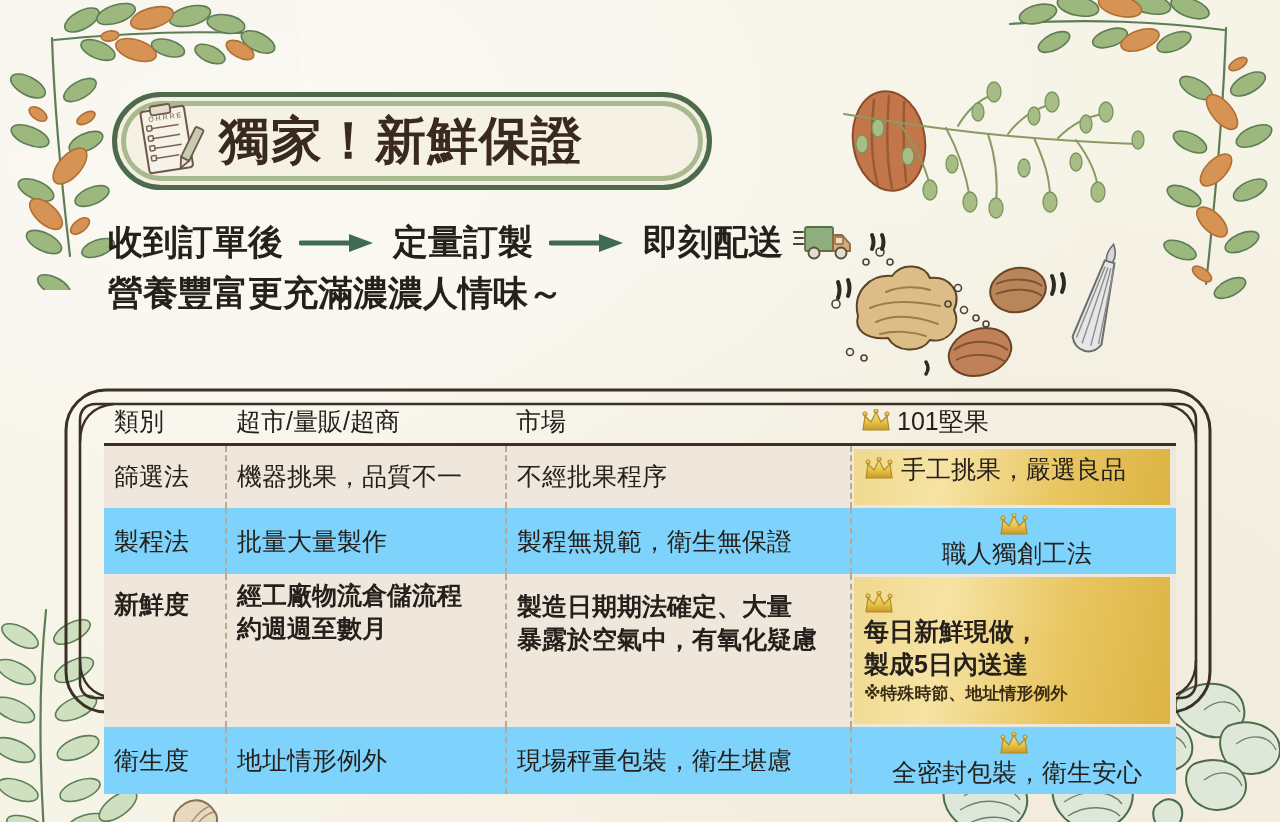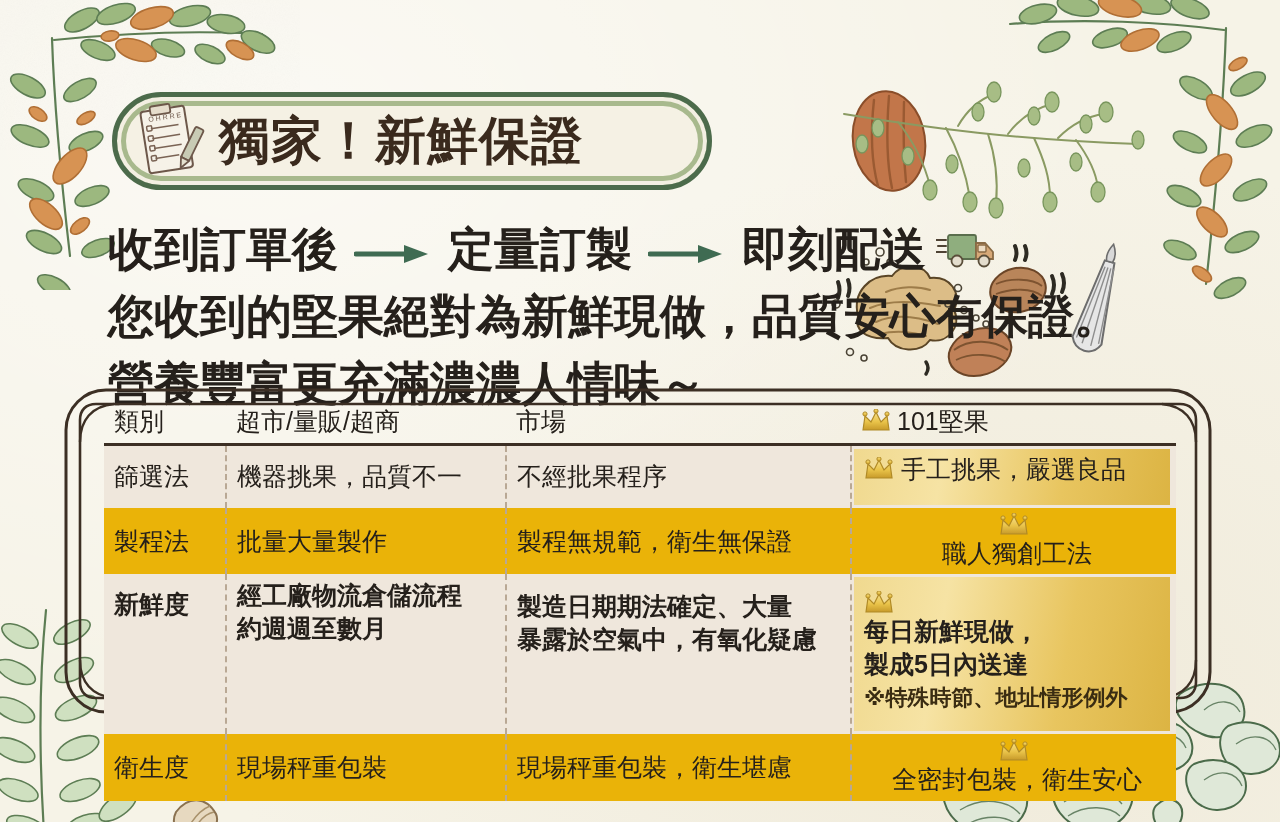"收到訂單後" .intro-line { font-size: 46px -> 35px }
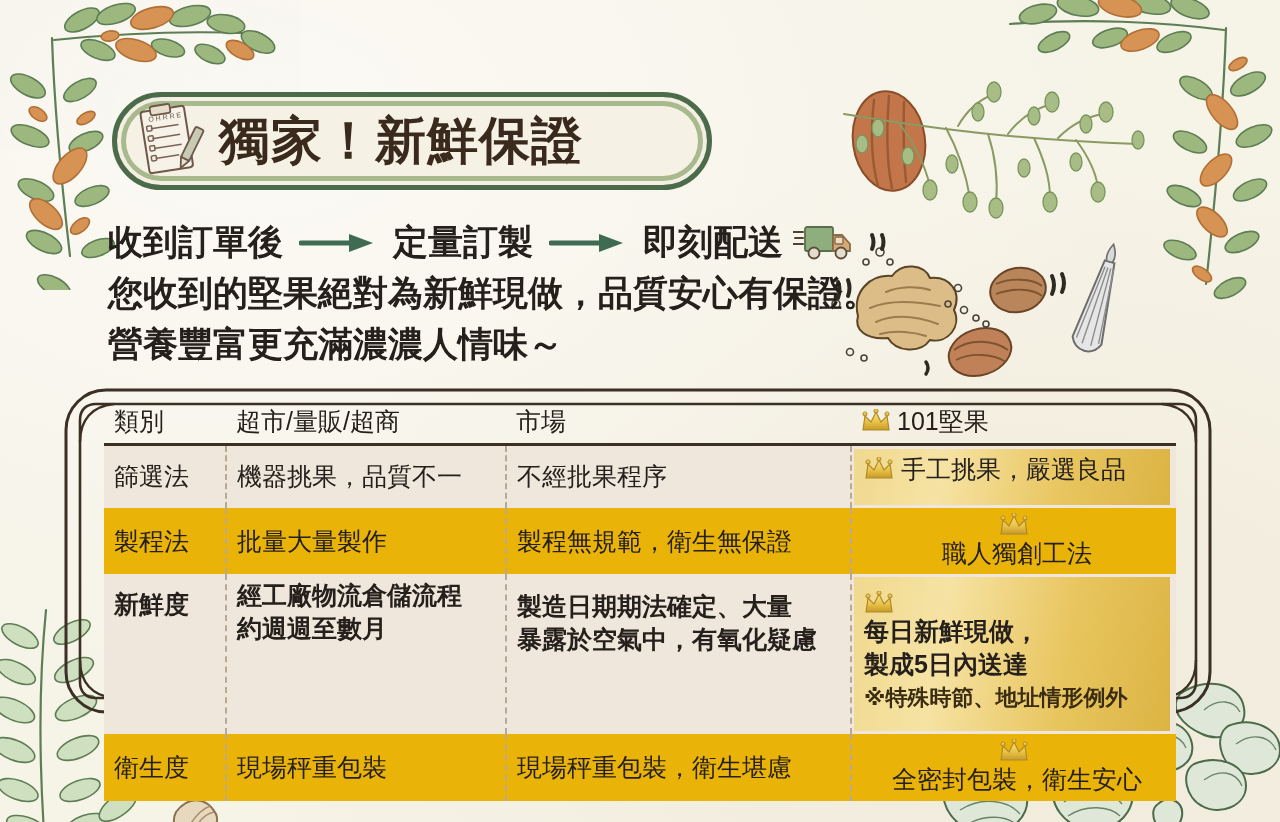"您收到的堅果絕對為新鮮現做，品質安心有保證。" div.intro-line { html: <div>您收到的堅果絕對為新鮮現做，品質安心有保證。</div> -> none }
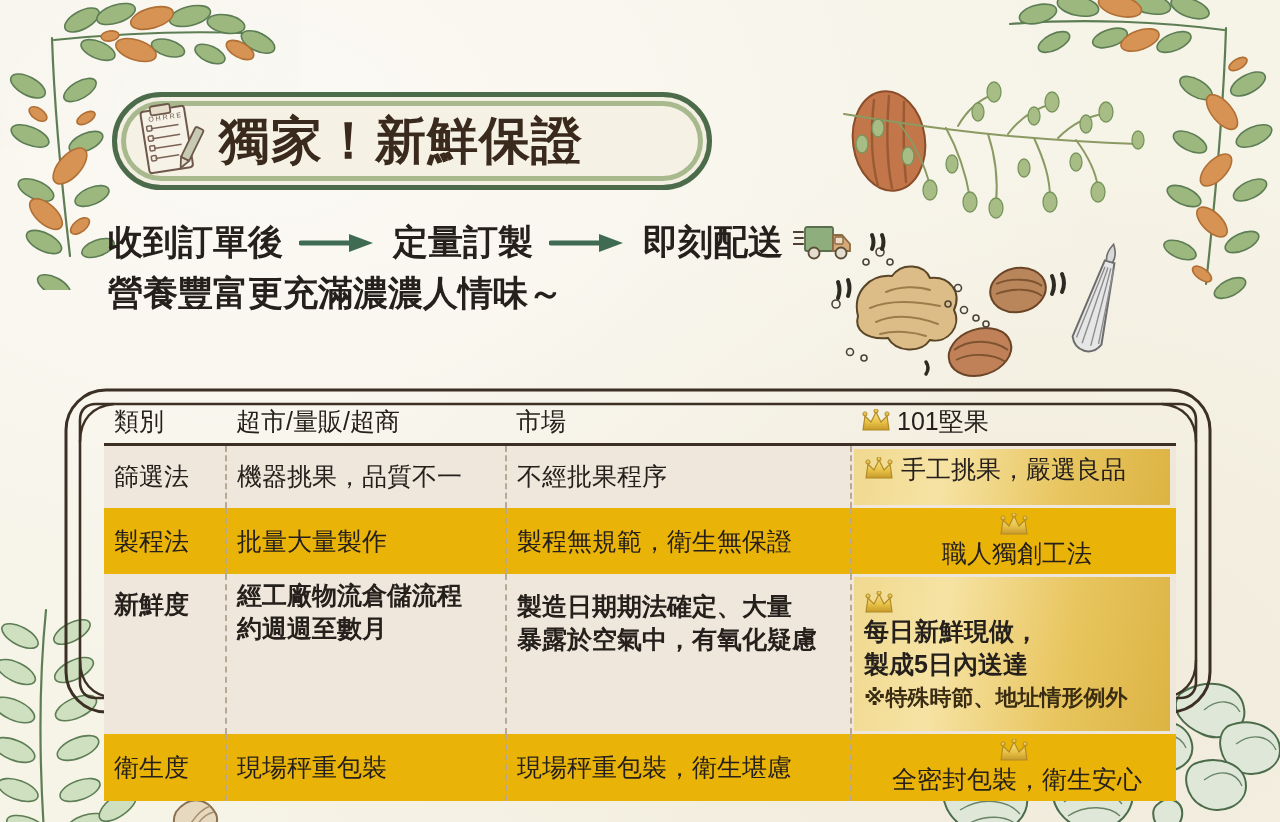"製程法" tbody tr.plain td { background: #eab308 -> #7dd3fc }
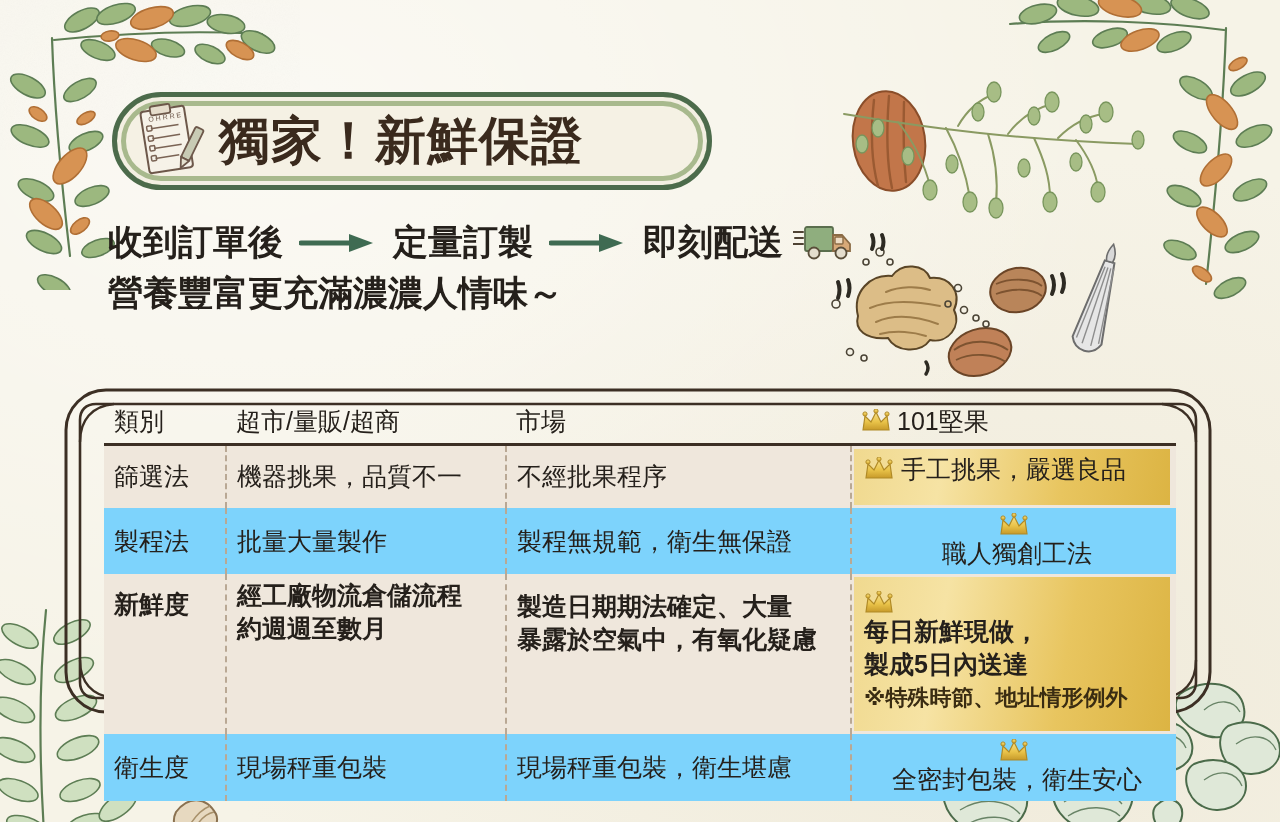"※特殊時節、地址情形例外" .note { font-size: 22px -> 17px }
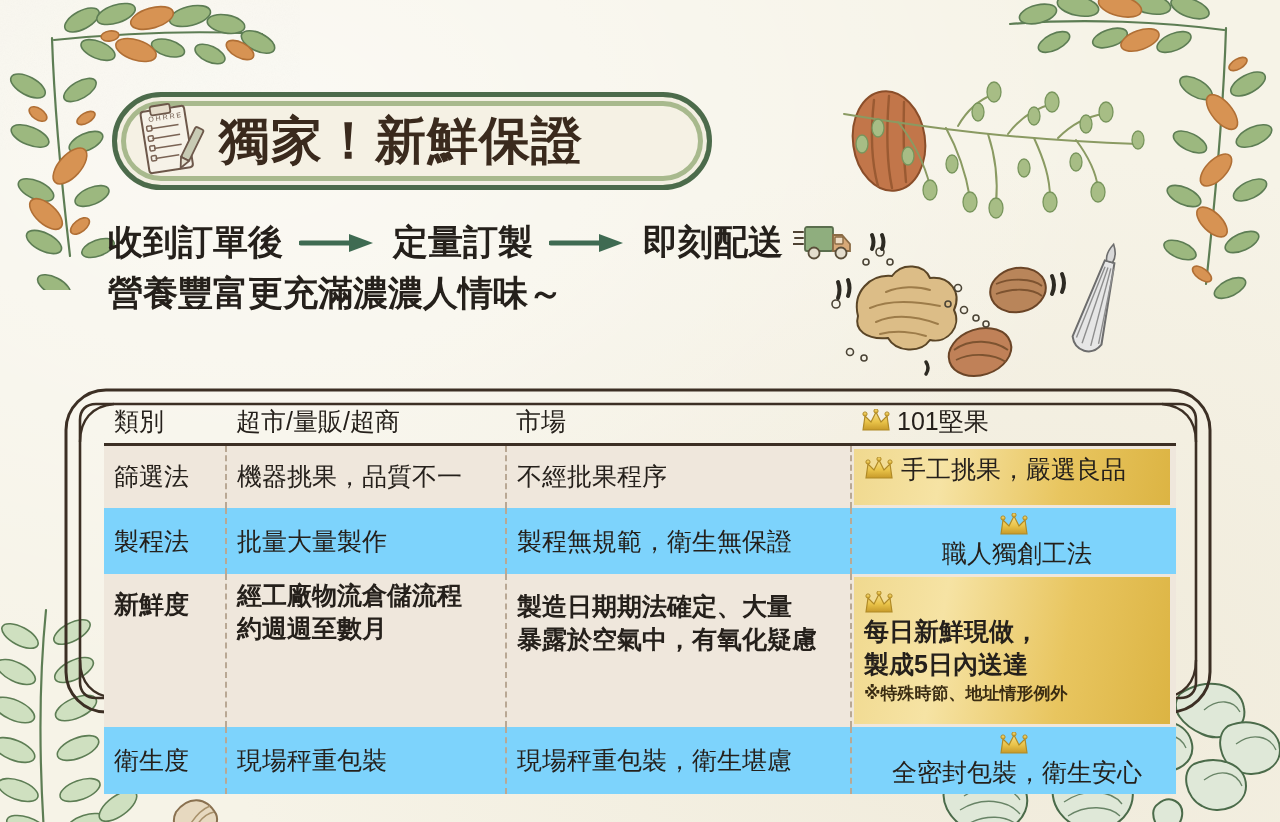"現場秤重包裝" span { text: 現場秤重包裝 -> 地址情形例外 }
